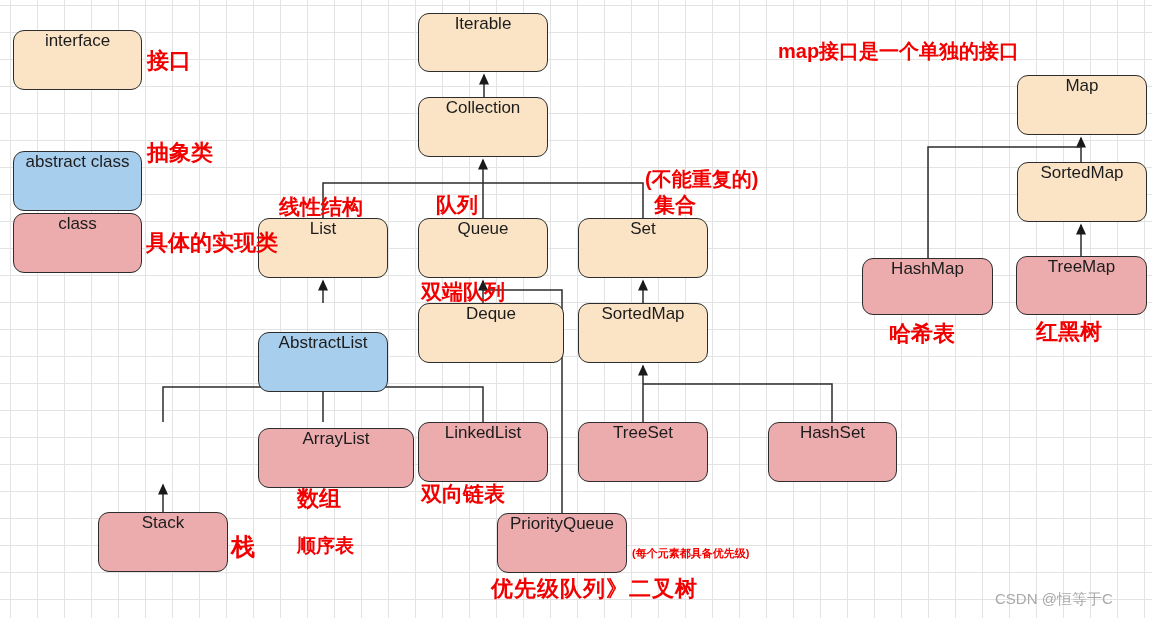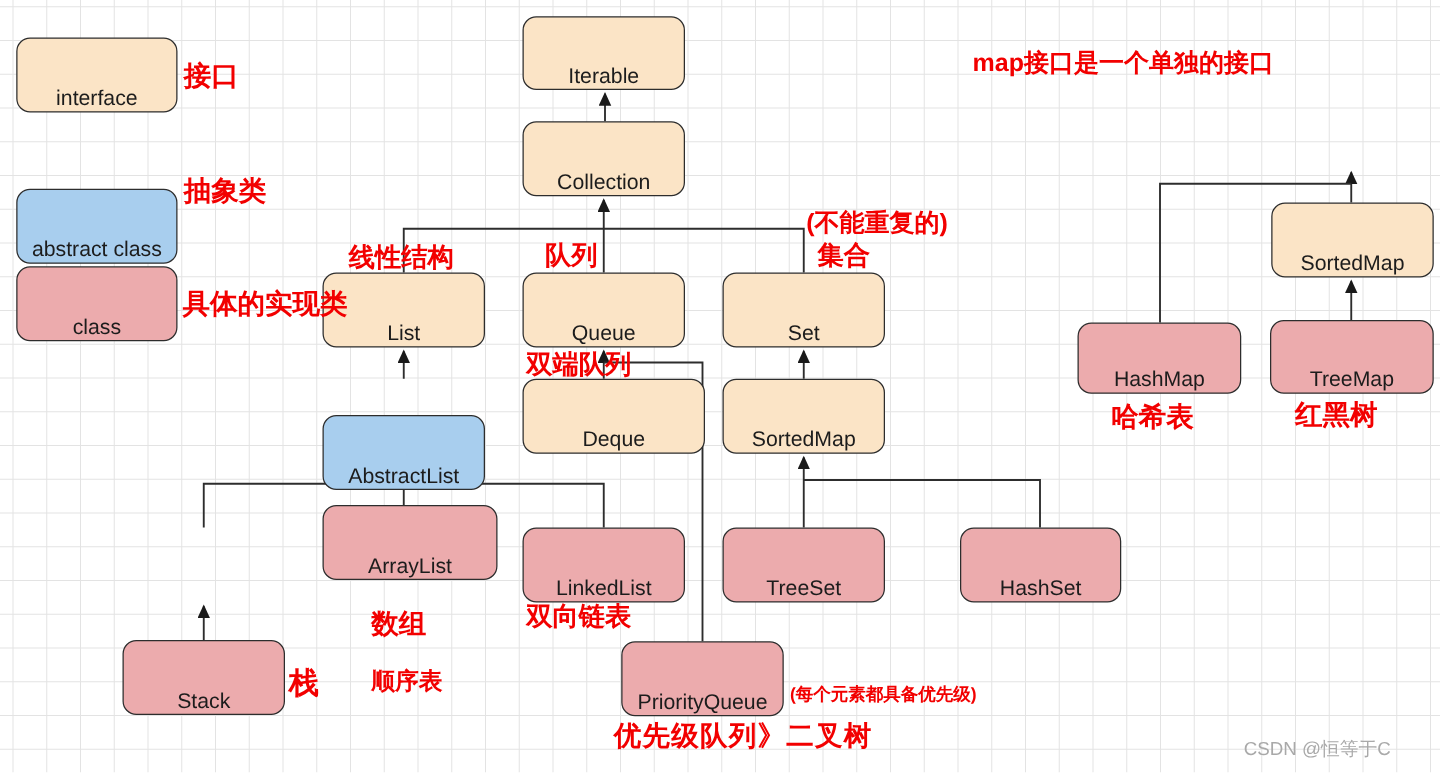"Iterable" .node { align-items: flex-end -> flex-start }
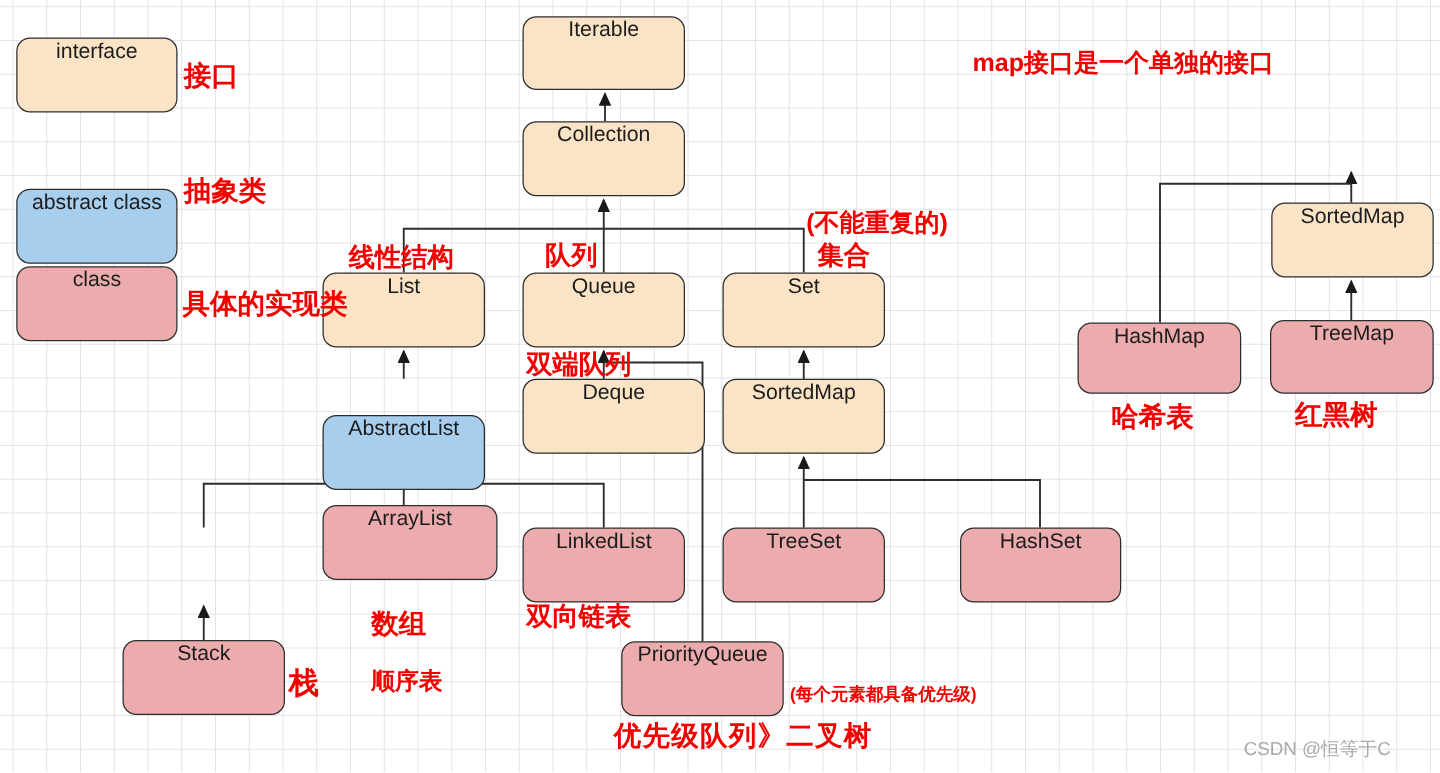"Map" div.node { html: none -> <div> <span>Map</span> </div> }
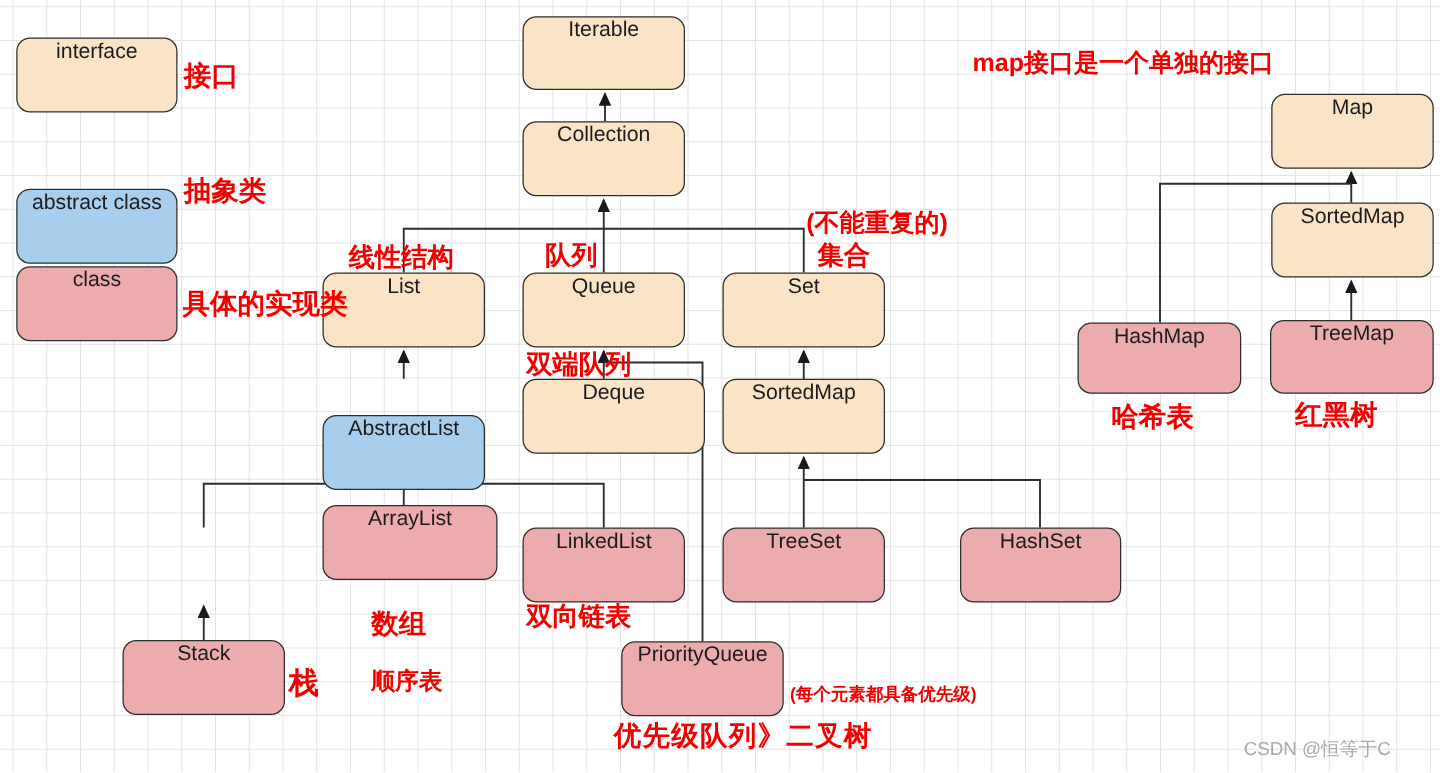"ArrayList" div.node { top: 404px -> 428px; width: 140px -> 156px }
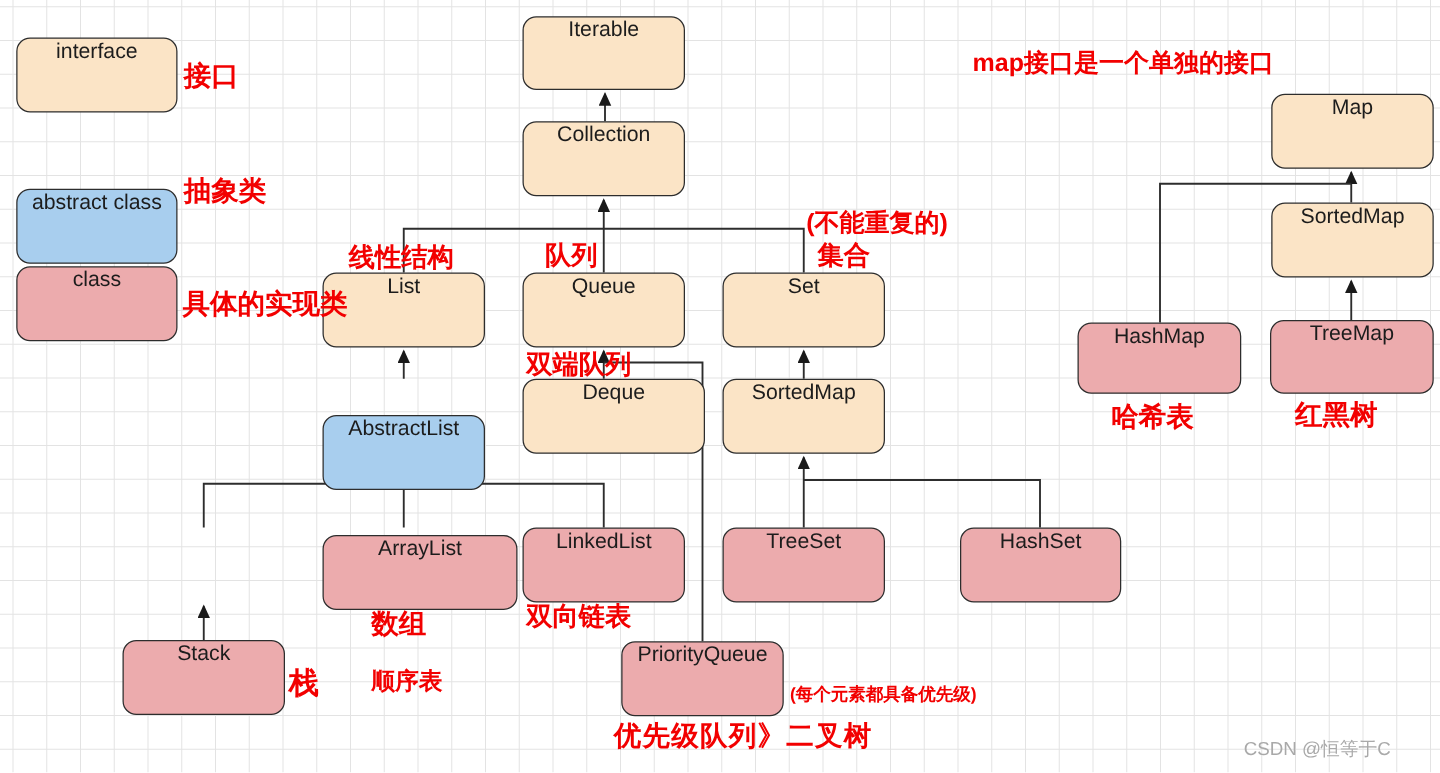"(每个元素都具备优先级)" div.red-label { font-size: 14px -> 11px }
